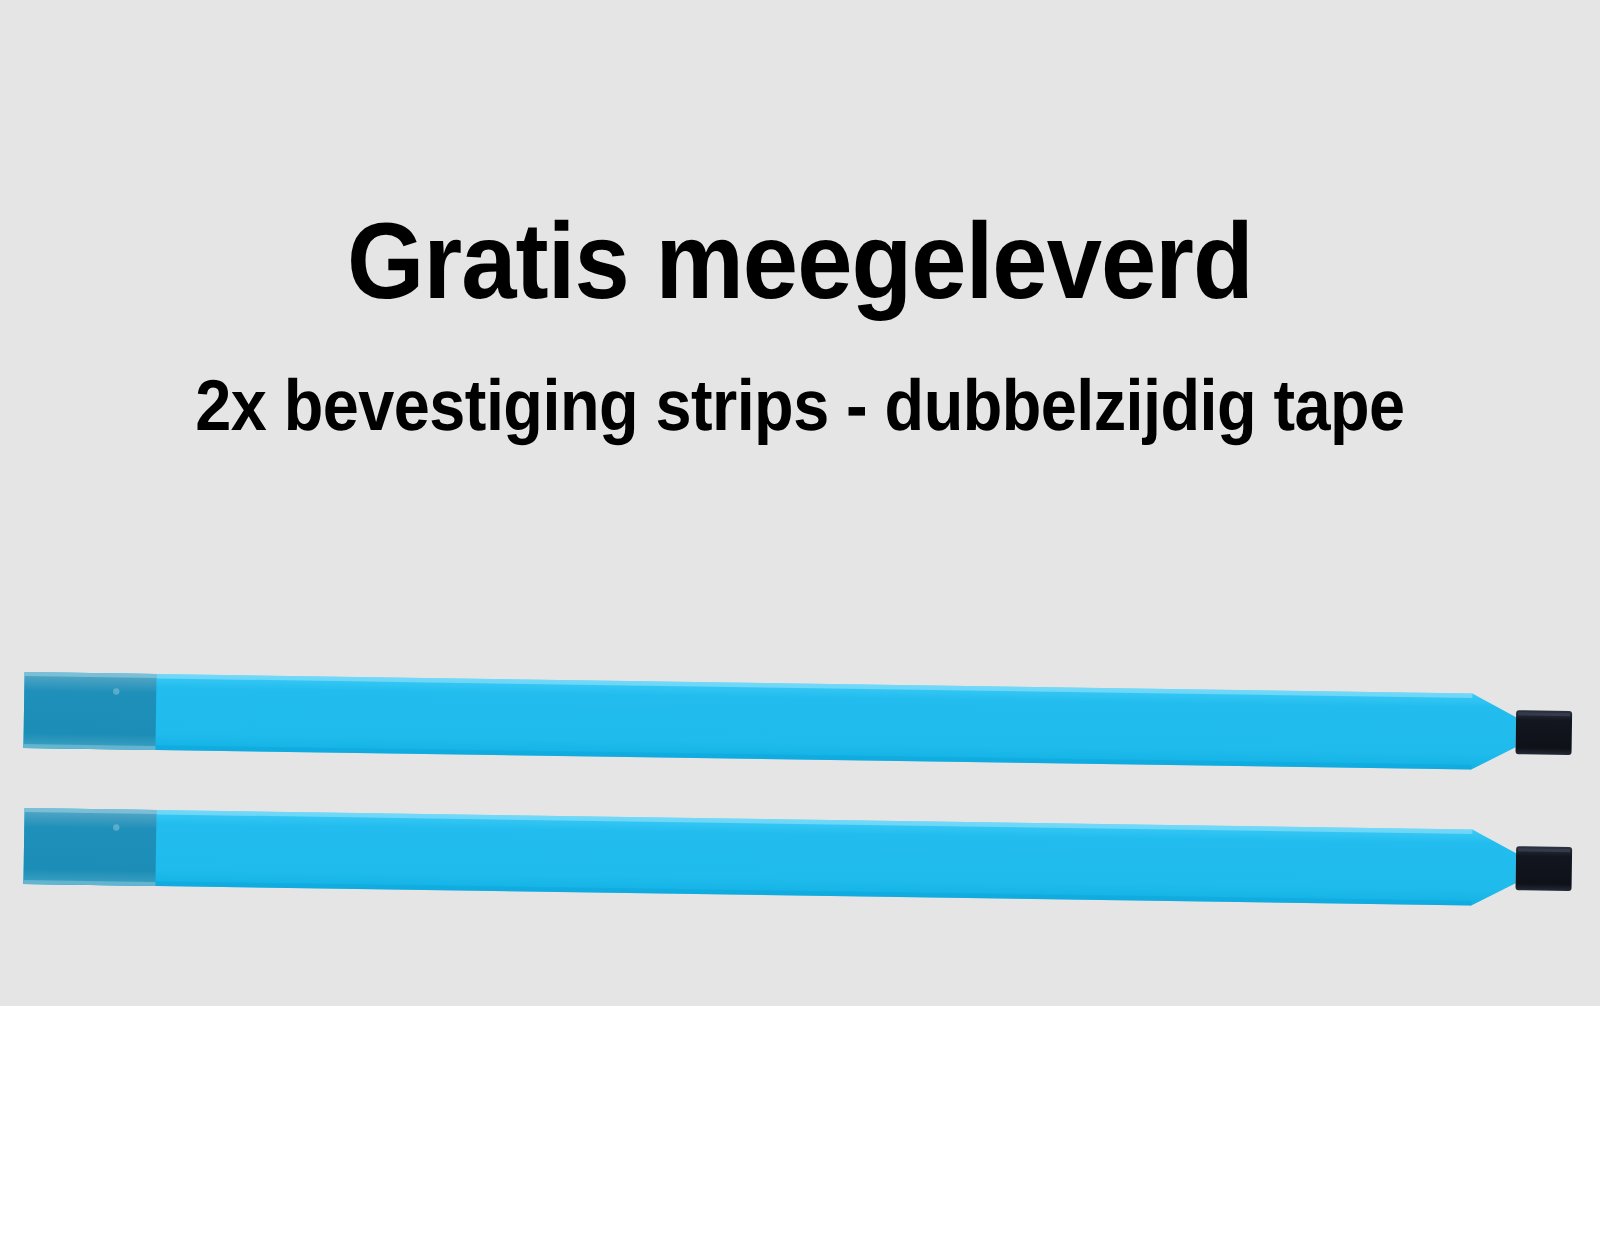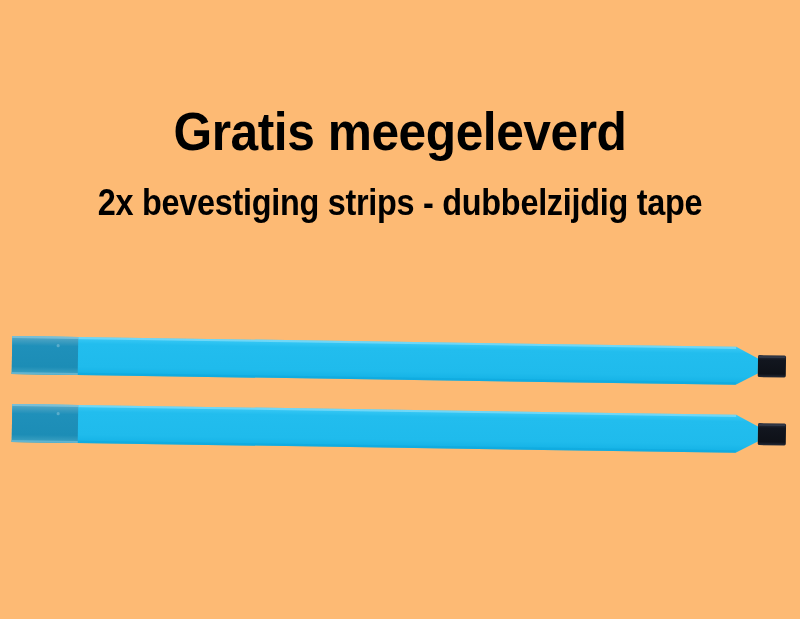"Gratis meegeleverd" #product-promo { background: #fdba74 -> #e5e5e5; height: 619px -> 503px }
